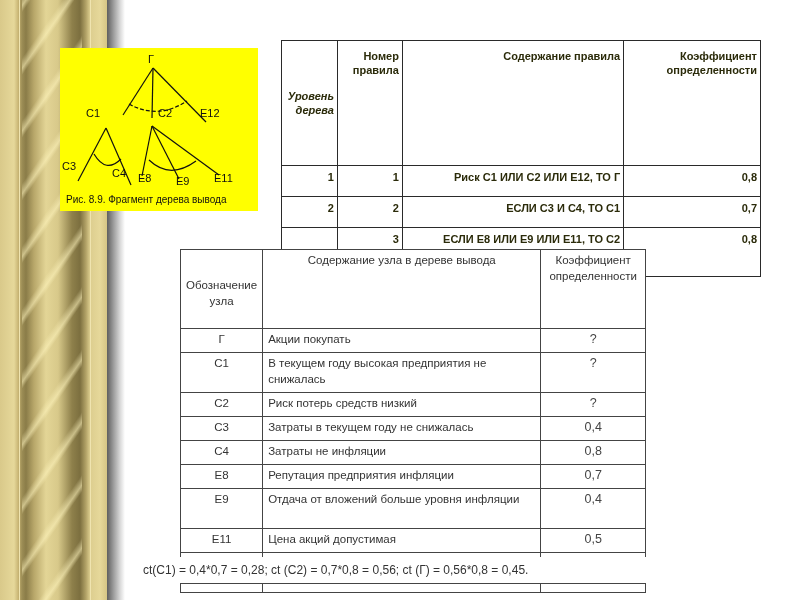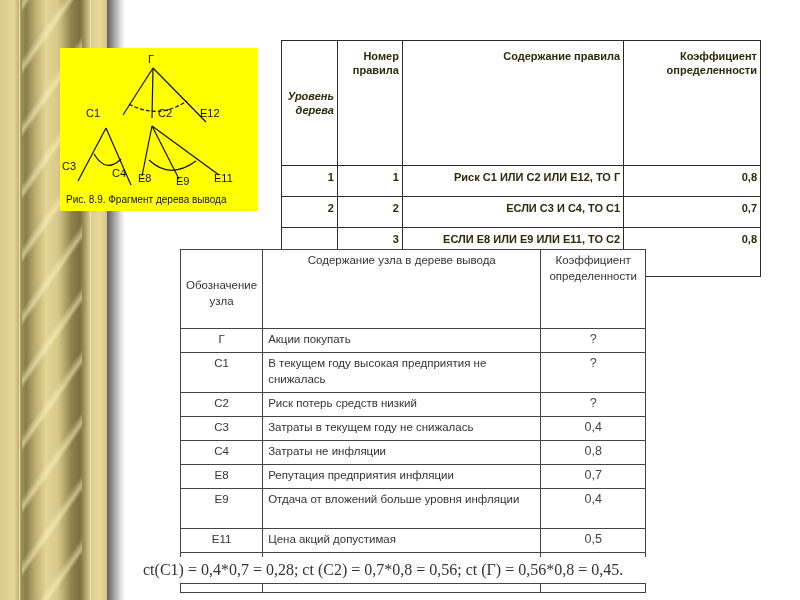"ct(C1) = 0,4*0,7 = 0,28;" .formula { font-family: Liberation Serif, serif -> Liberation Sans, sans-serif; font-size: 16px -> 12px }
